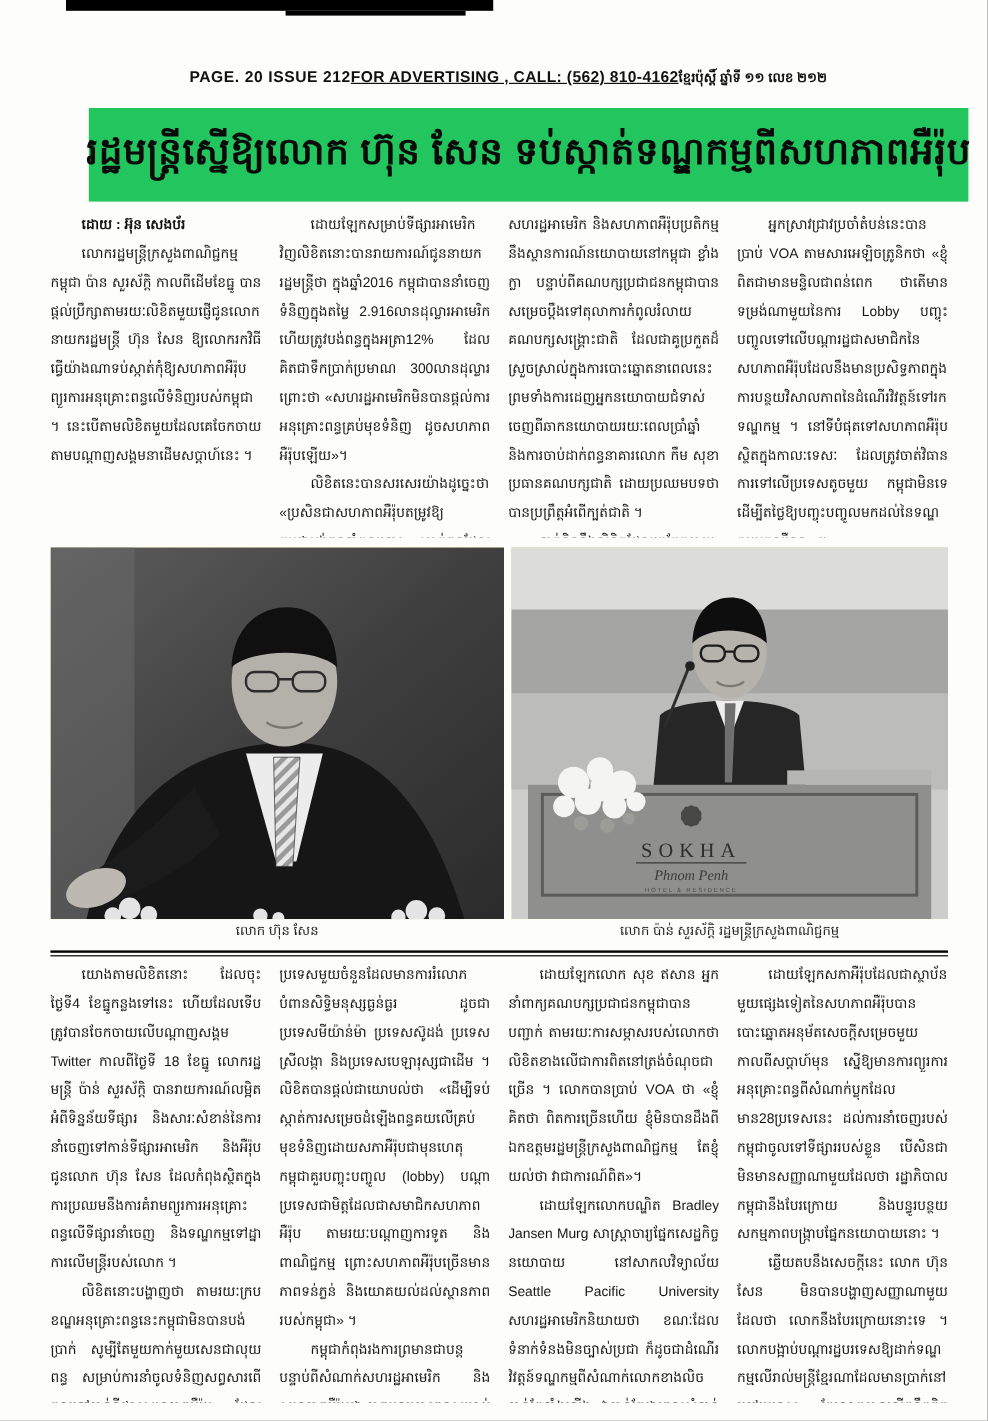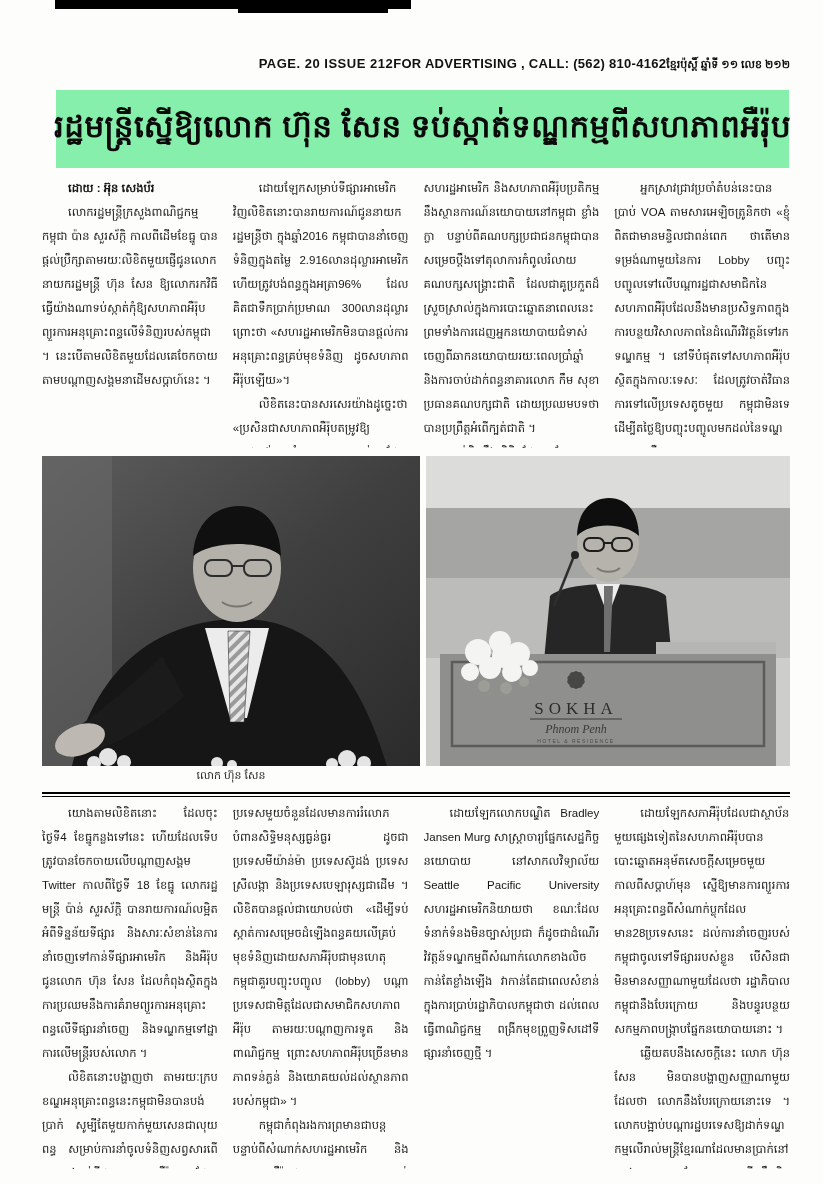"PAGE. 20 ISSUE 212" .hdr { justify-content: flex-end -> center }
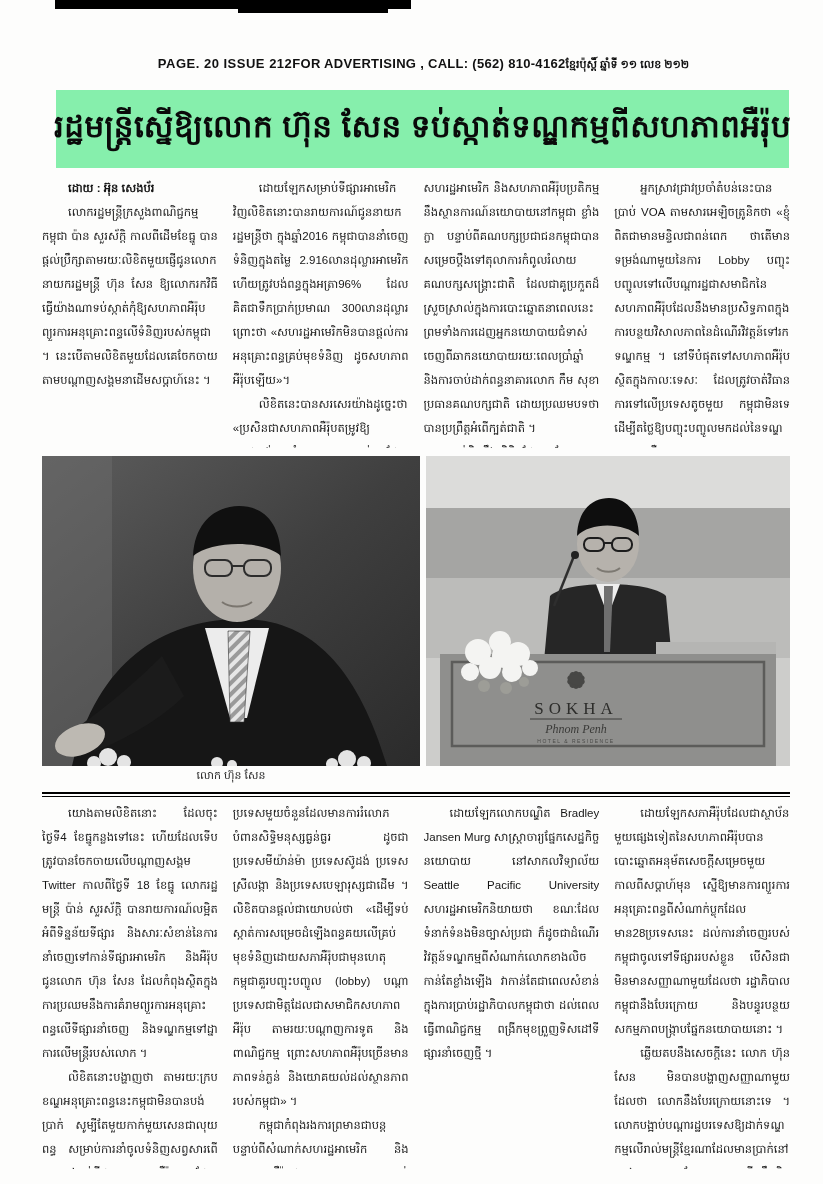"FOR ADVERTISING , CALL: (562)" .hdr .adv { text-decoration: none -> underline }
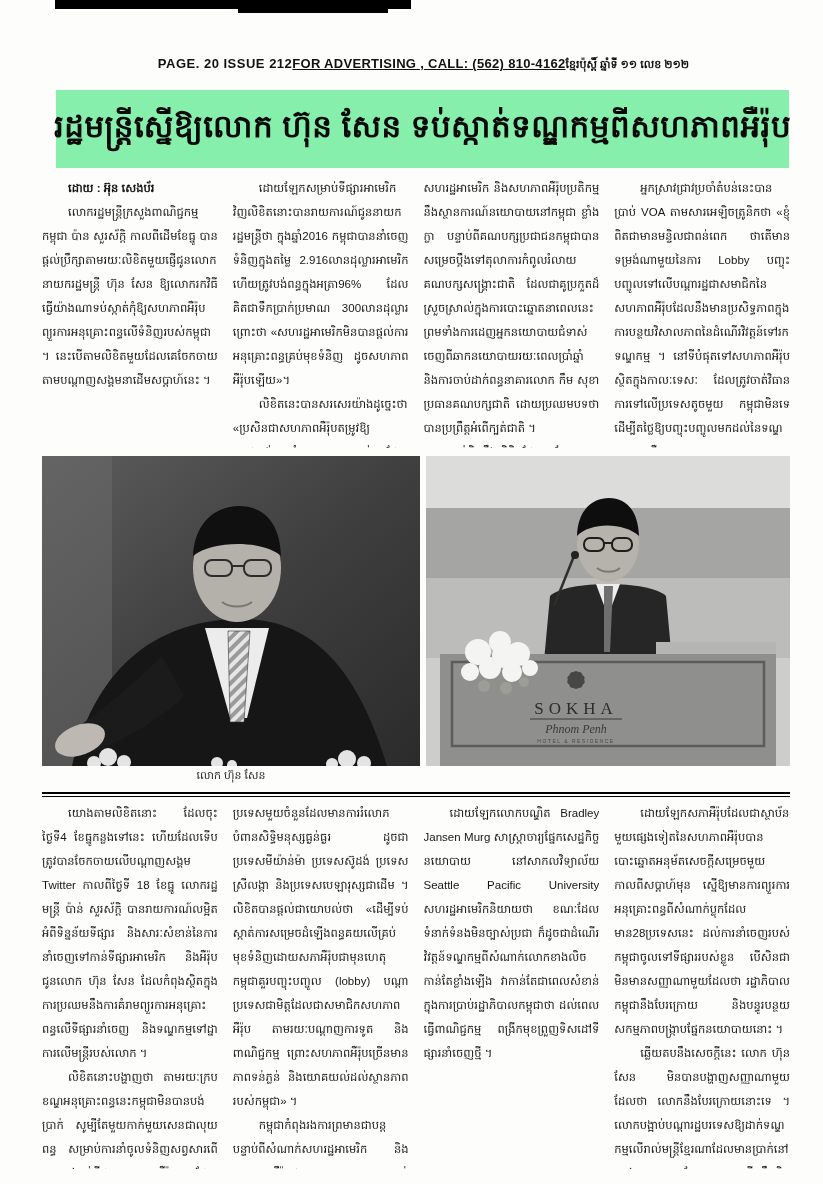"រដ្ឋមន្ត្រីស្នើឱ្យលោក ហ៊ុន សែន" .headline-band { background: #86efac -> #22c55e; left: 56px -> 74px }
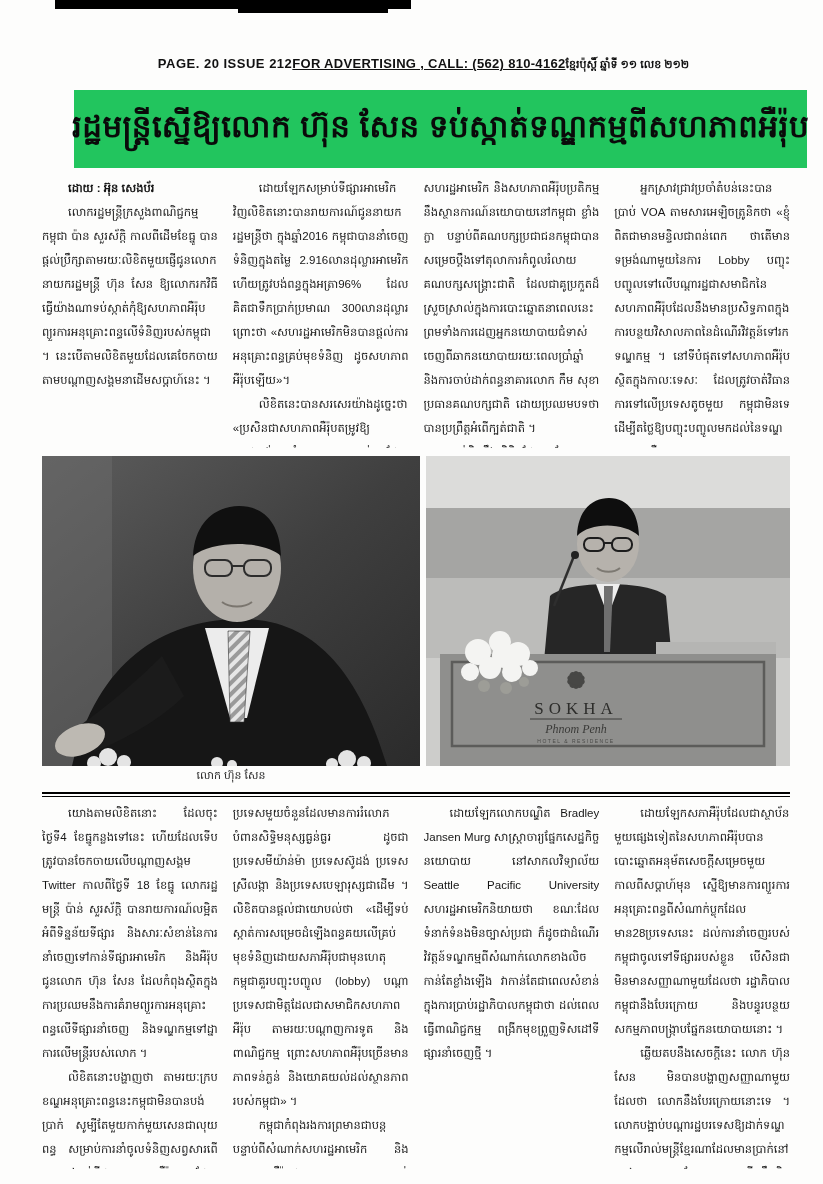"ដោយឡែកសម្រាប់ទីផ្សារអាមេរិកវិញលិខិតនោះបា" p.indent { text: ហើយត្រូវបង់ពន្ធក្នុងអត្រា96% -> ហើយត្រូវបង់ពន្ធក្នុងអត្រា12% }
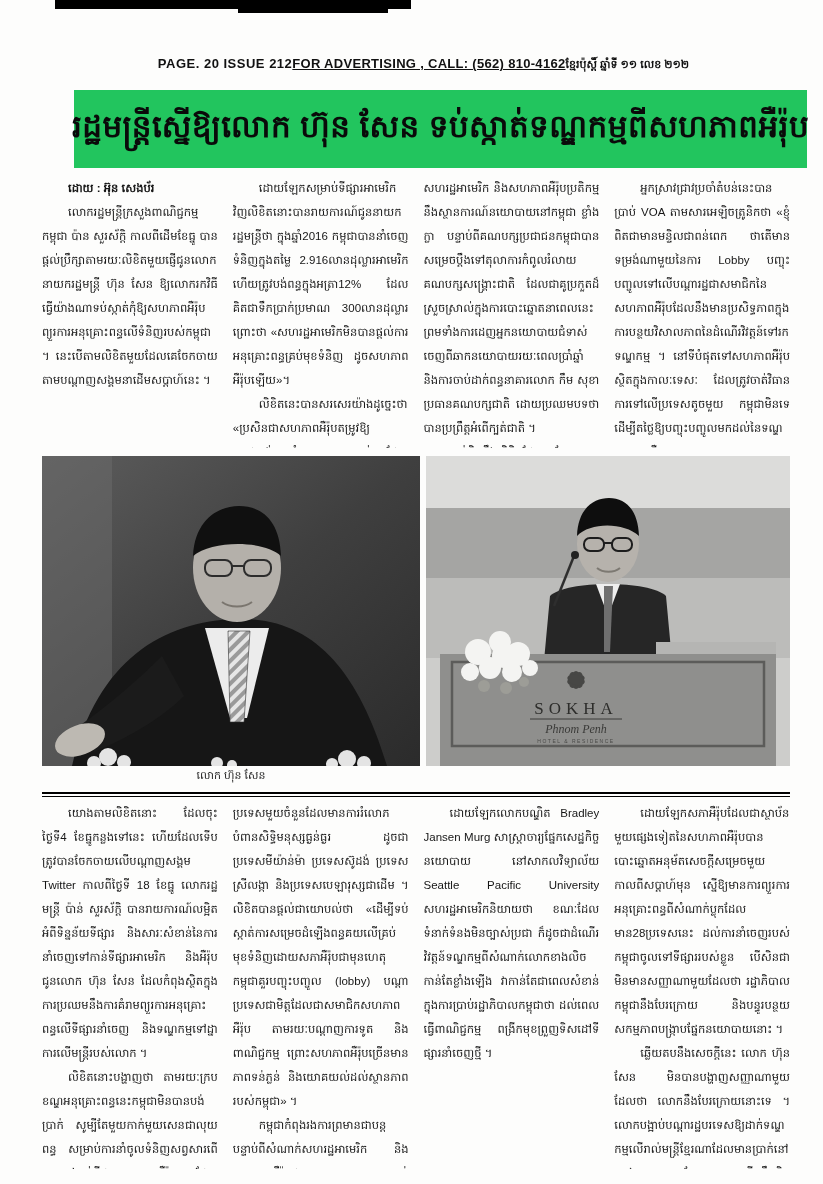"លោក ប៉ាន់ សួរស័ក្តិ" div.cap { html: none -> <div>លោក ប៉ាន់ សួរស័ក្តិ រដ្ឋមន្ត្រីក្រសួងពាណិជ្ជកម្ម</div> }
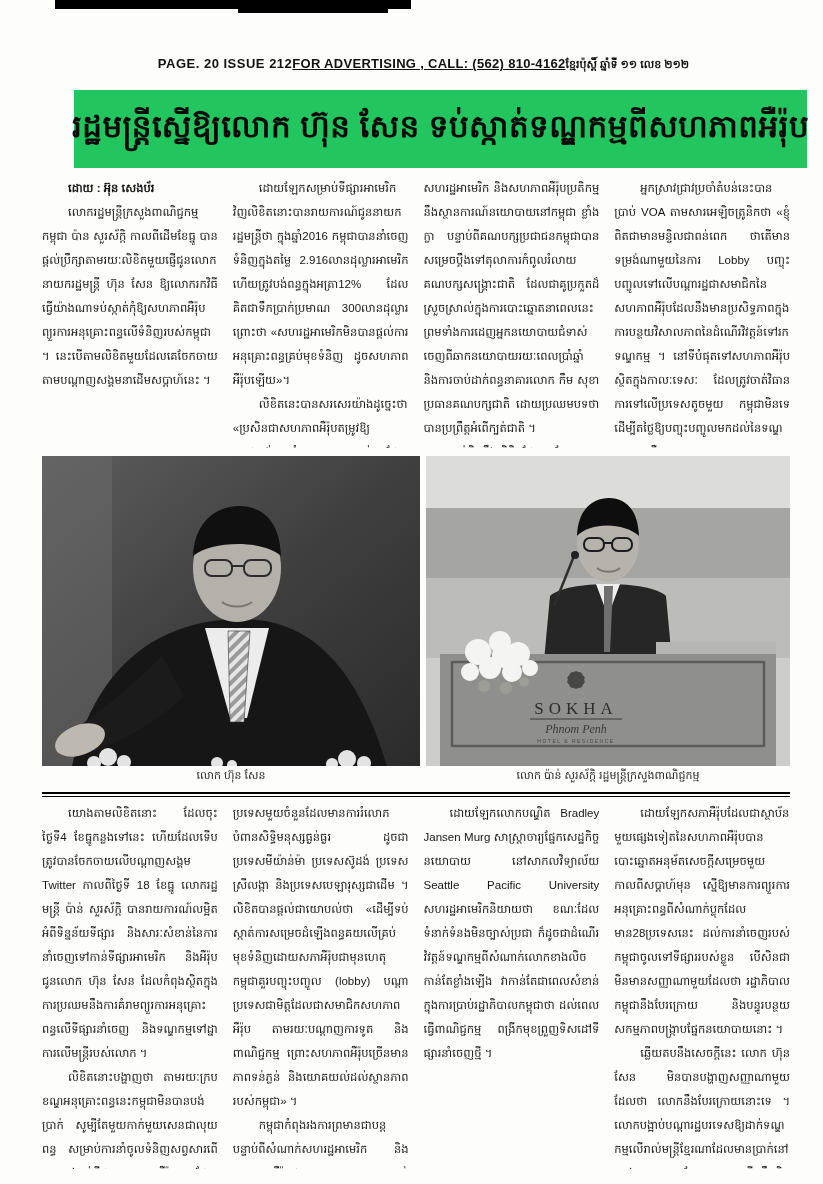"ដោយឡែកលោក សុខ ឥសាន" p.indent { html: none -> <p>ដោយឡែកលោក សុខ ឥសាន អ្នកនាំពាក្យគណបក្សប្រជាជនកម្ពុជាបានបញ្ជាក់ តាមរយៈការសម្ភាសរបស់លោកថា លិខិតខាងលើជាការពិតនៅត្រង់ចំណុចជាច្រើន ។ លោកបានប្រាប់ VOA ថា «ខ្ញុំគិតថា ពិតការច្រើនហើយ ខ្ញុំមិនបានដឹងពីឯកឧត្តមរដ្ឋមន្ត្រីក្រសួងពាណិជ្ជកម្ម តែខ្ញុំយល់ថា វាជាការណ៍ពិត»។</p> }
